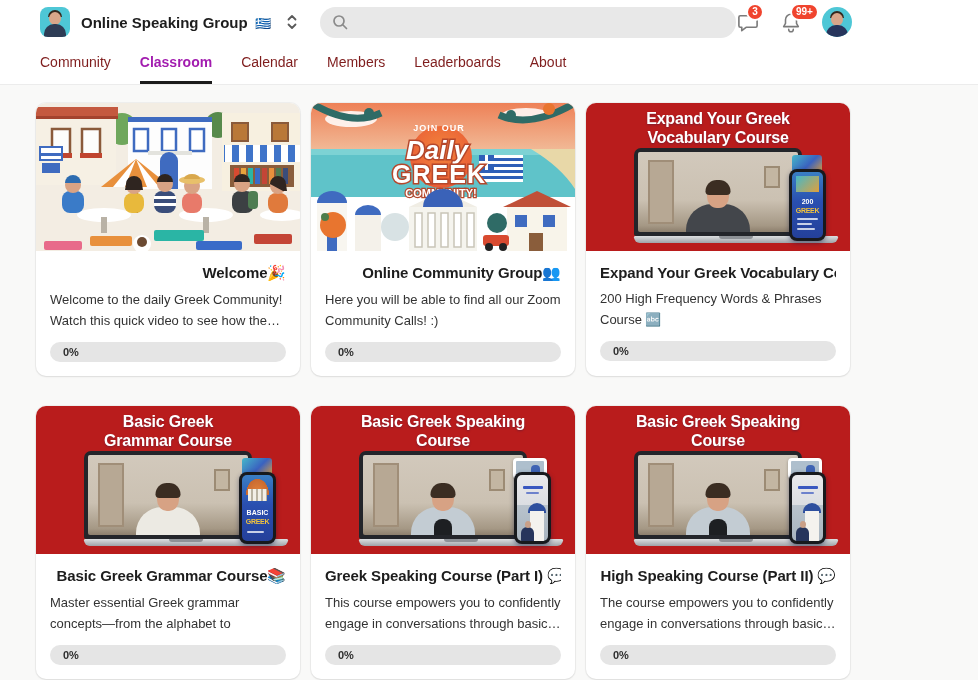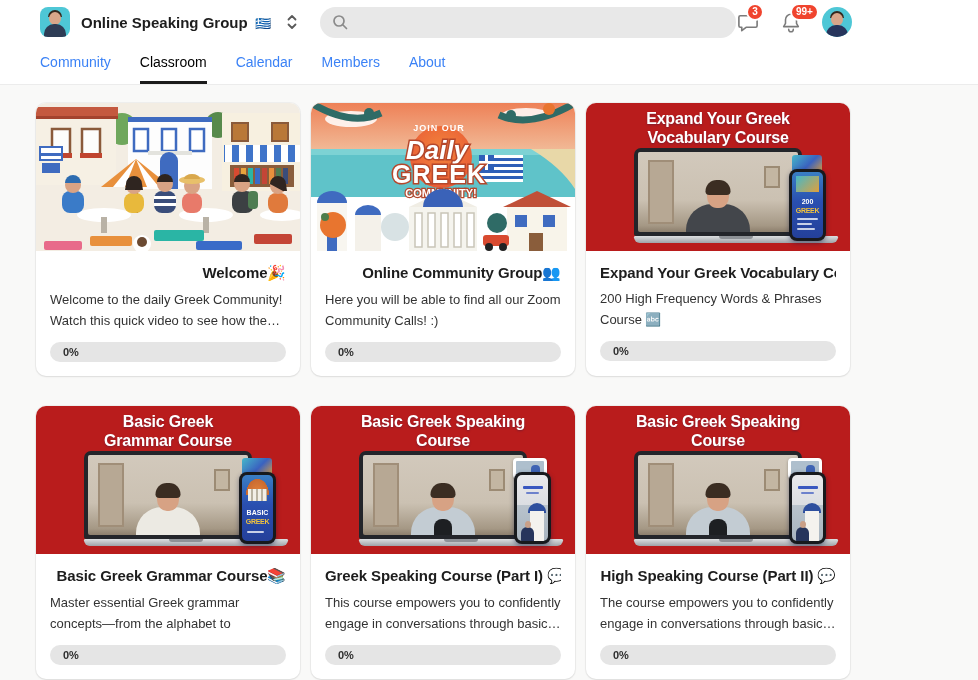"Community" .tab { color: #3b82f6 -> #7f1d1d }
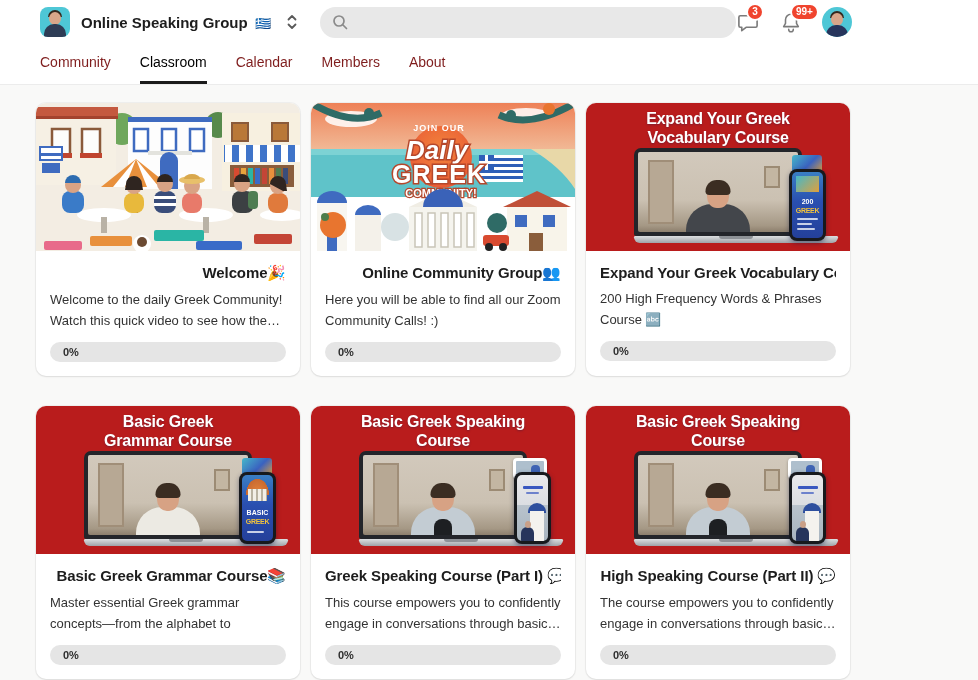"Classroom" .tab.active { color: #000000 -> #a21caf; font-weight: 400 -> 700 }
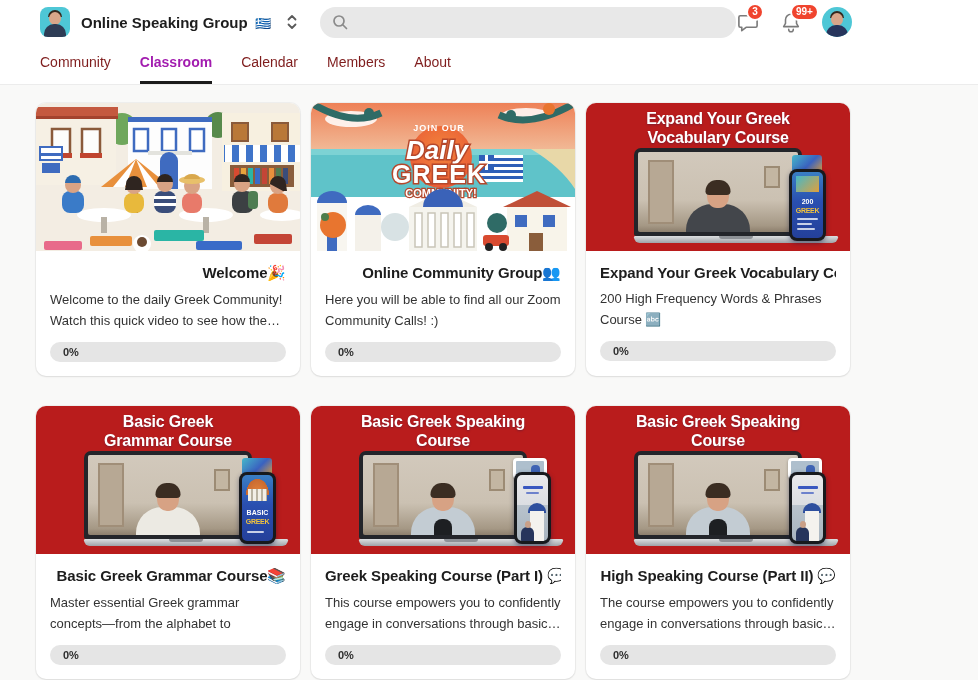"Leaderboards" div.tab { html: none -> <div>Leaderboards</div> }
